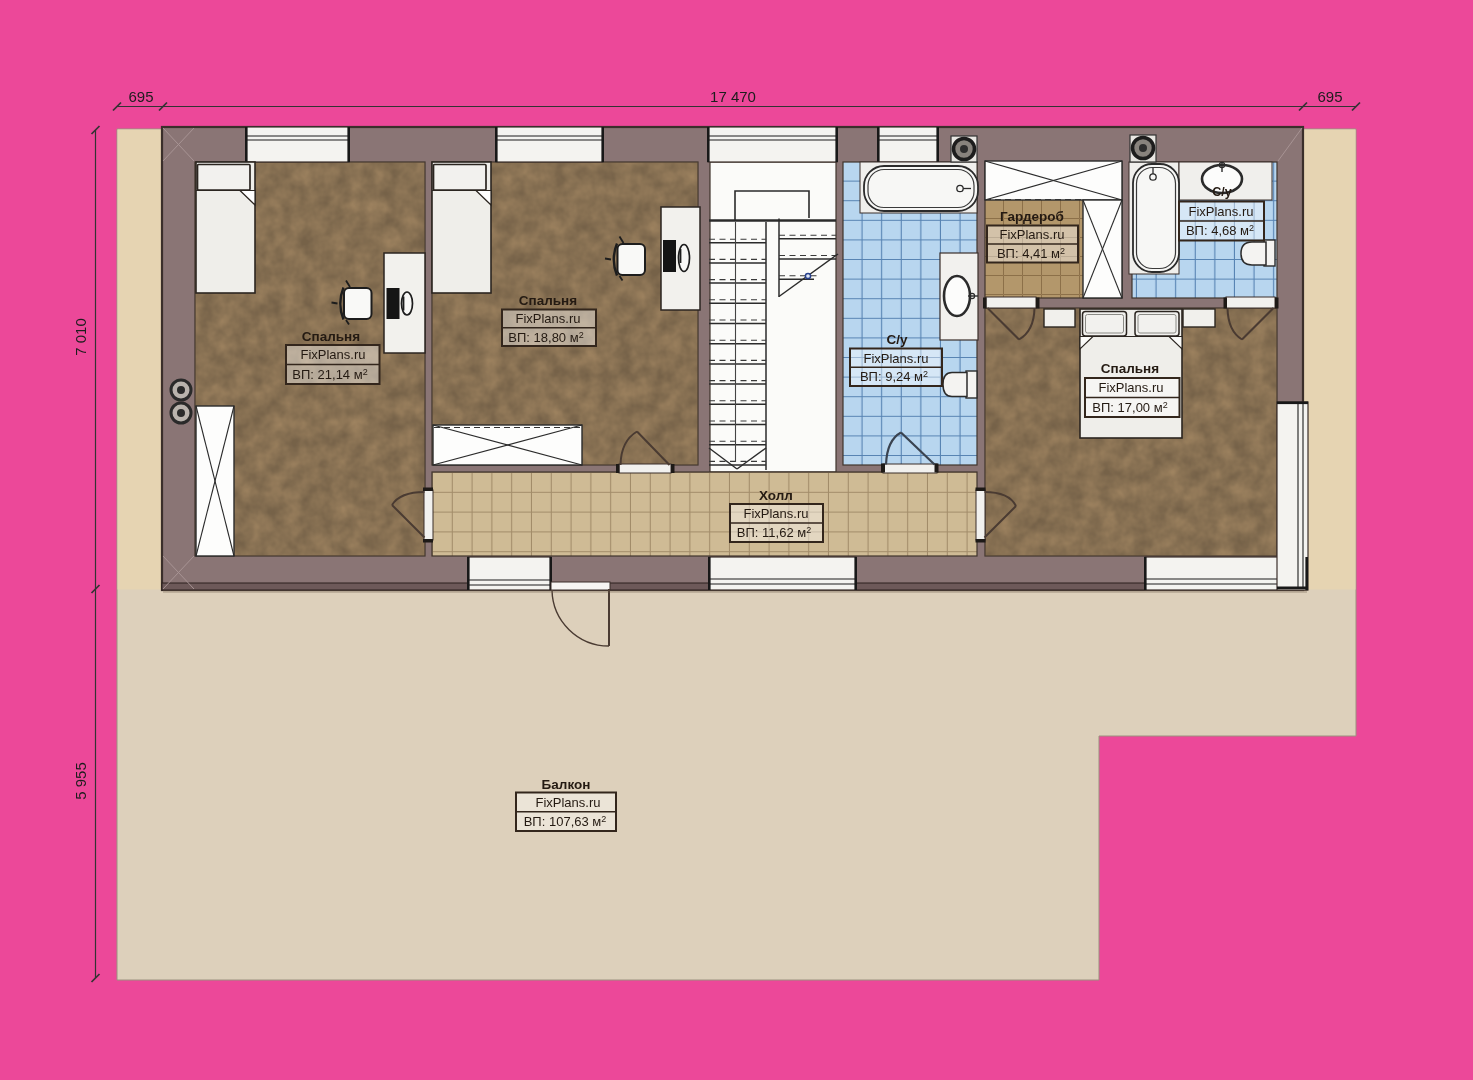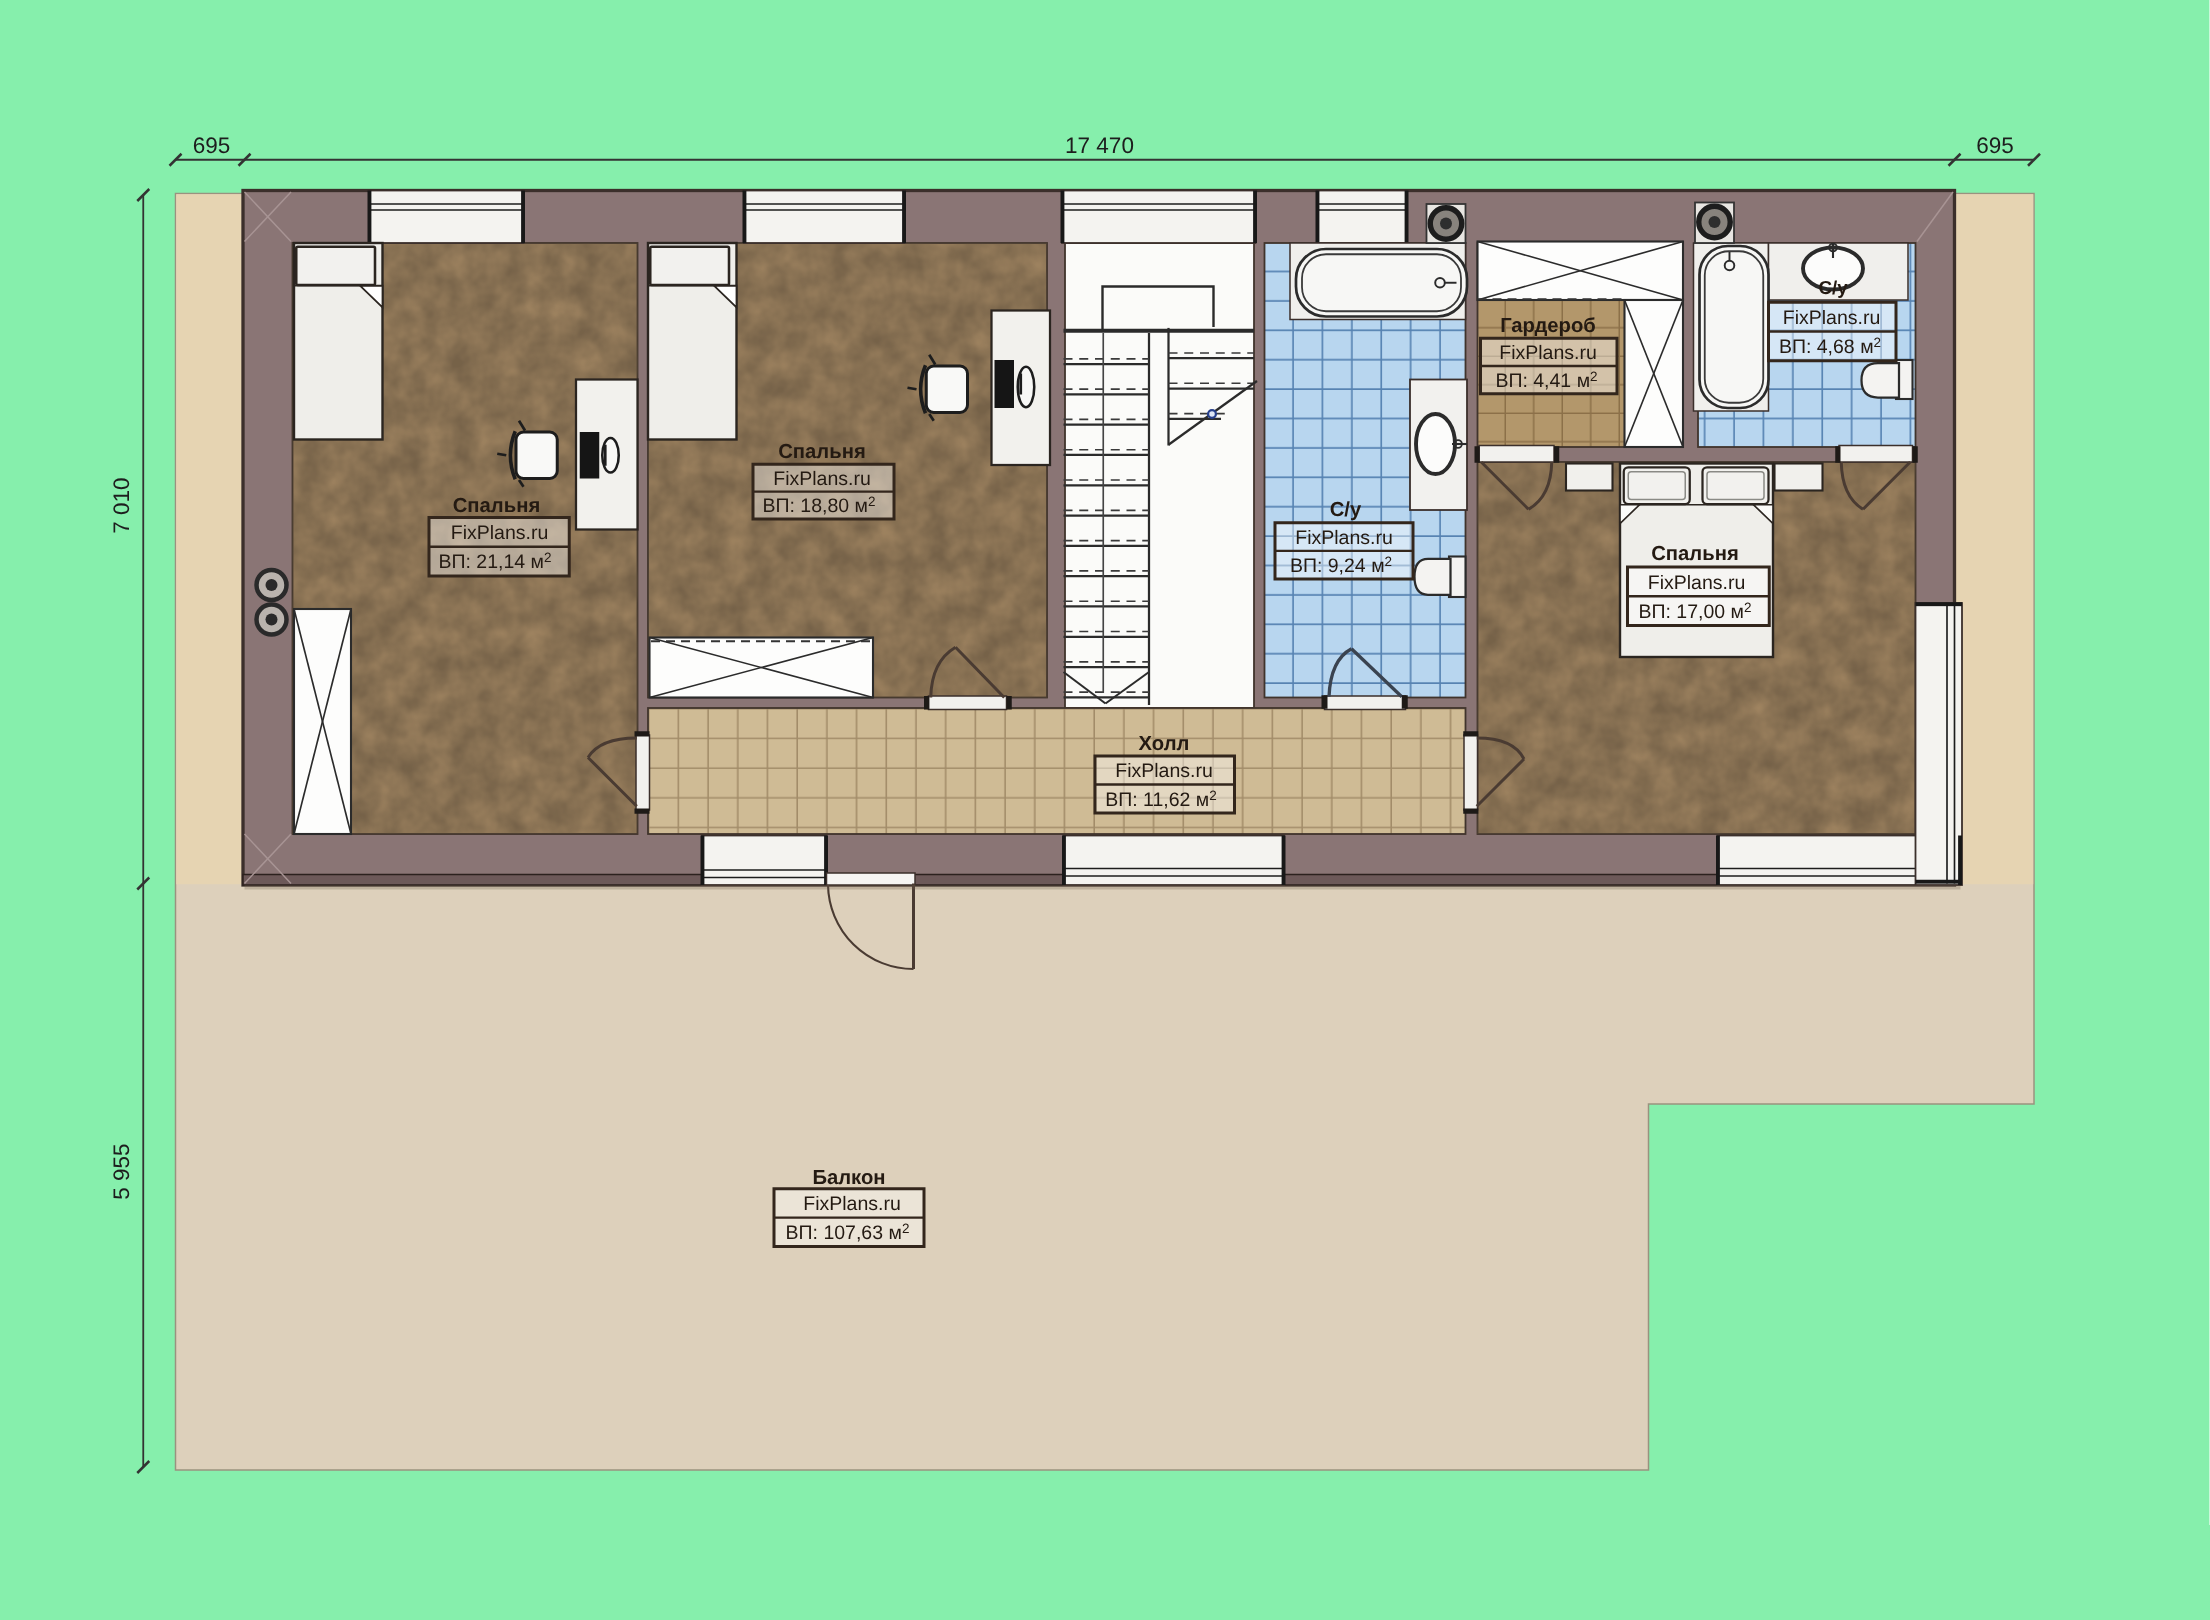"695" #page { background: #86efac -> #ec4899 }
